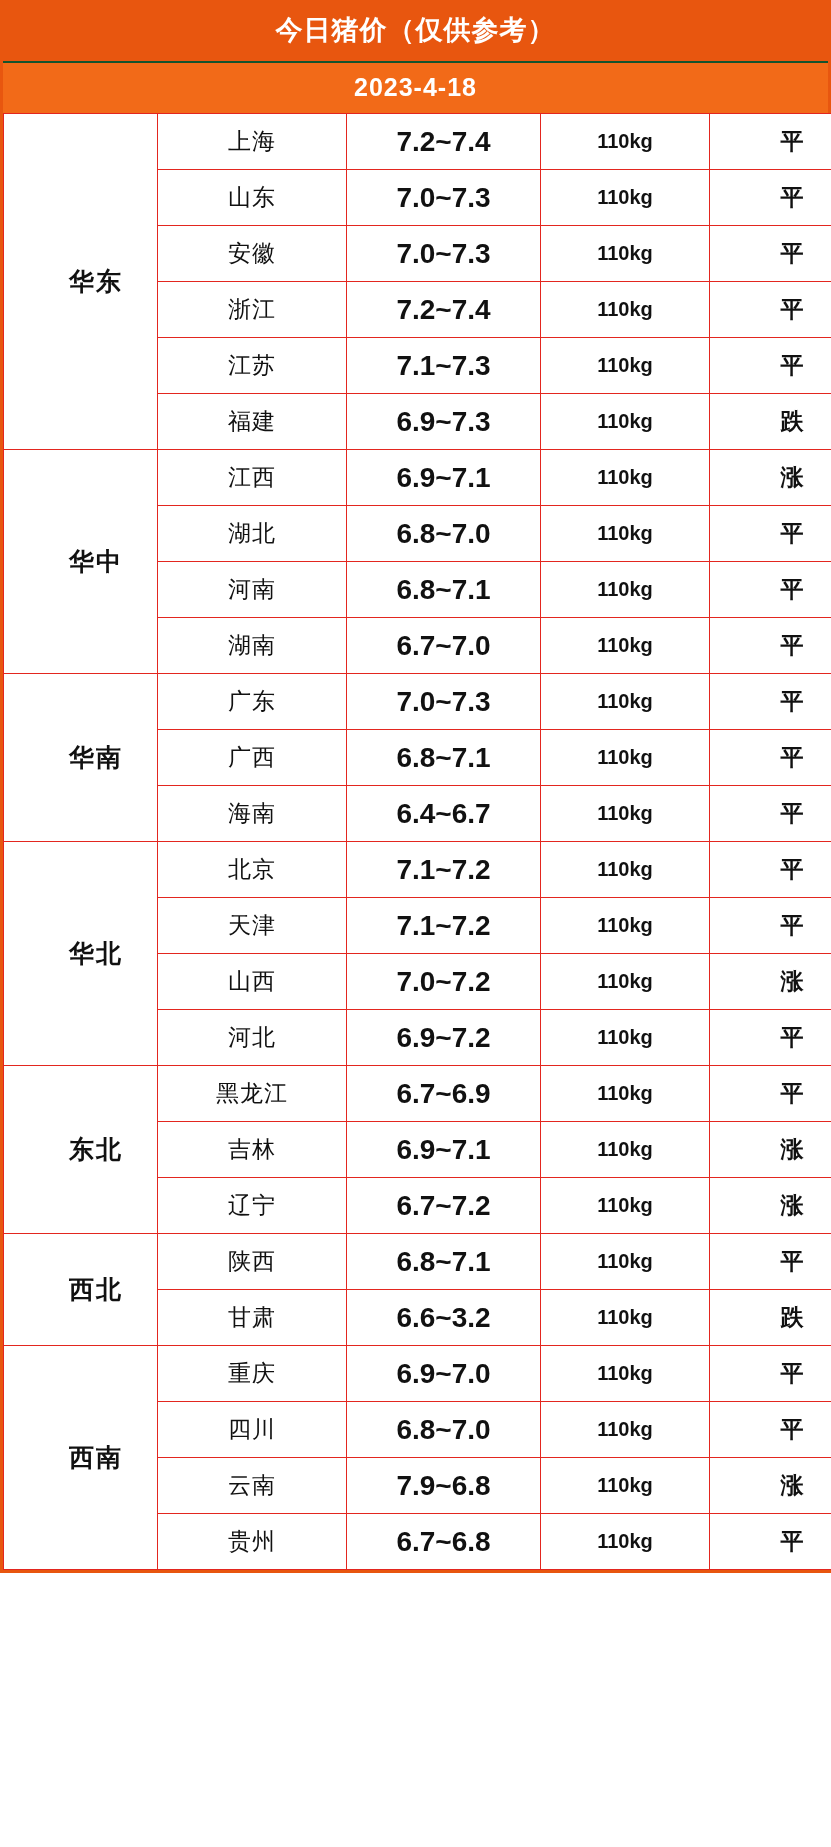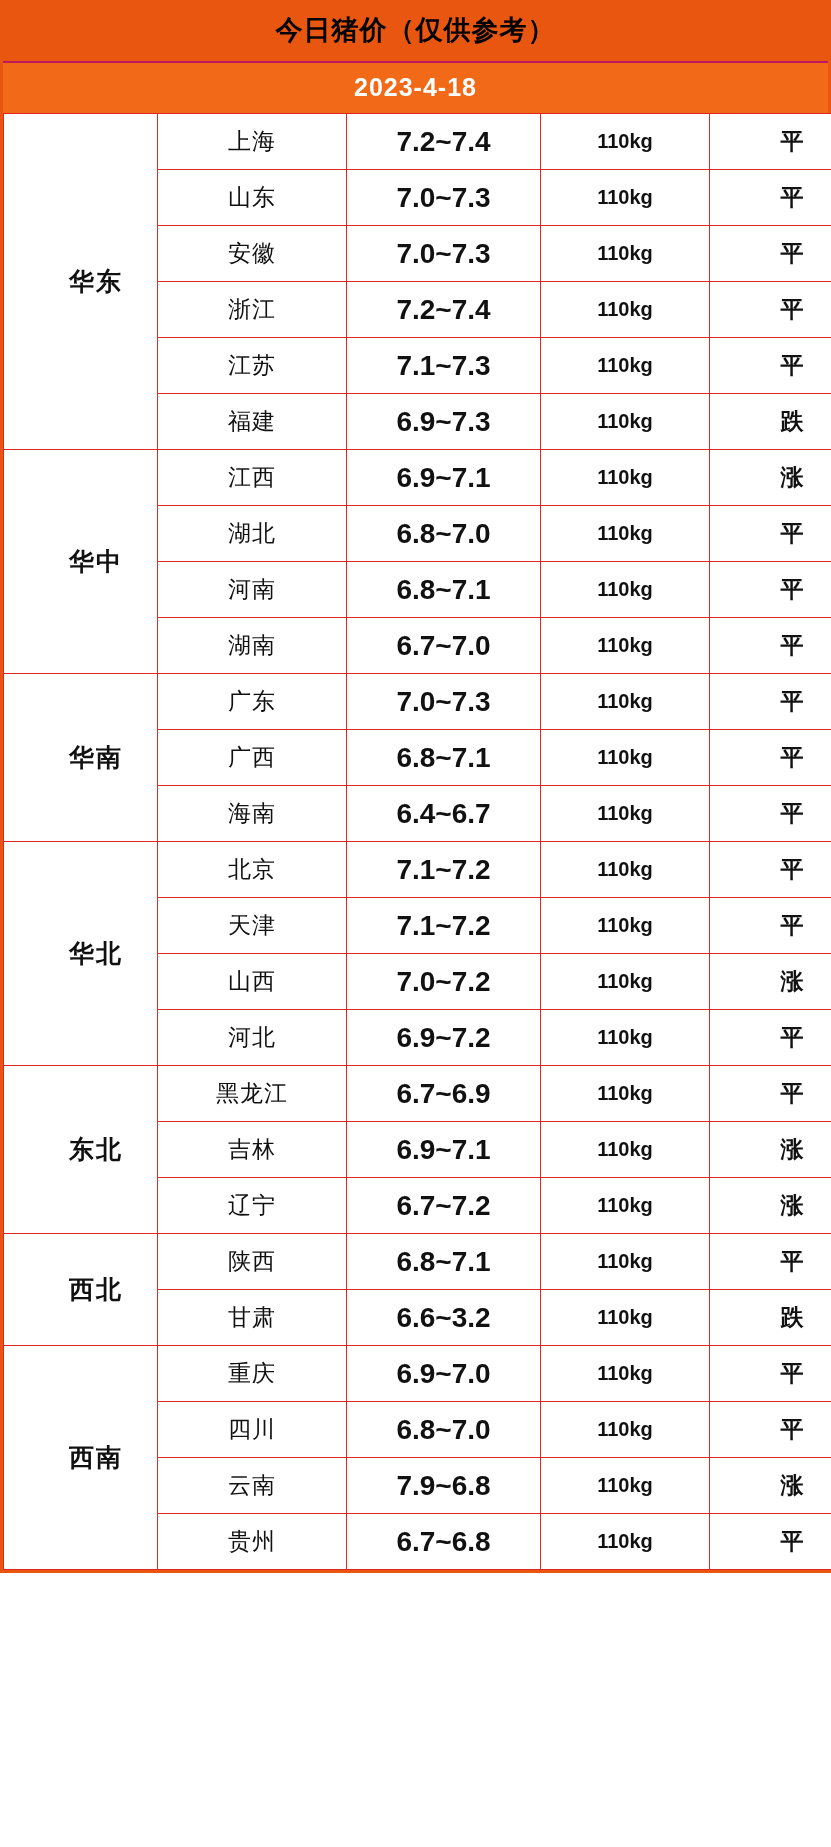"今日猪价（仅供参考）" .title-bar { color: #000000 -> #ffffff }
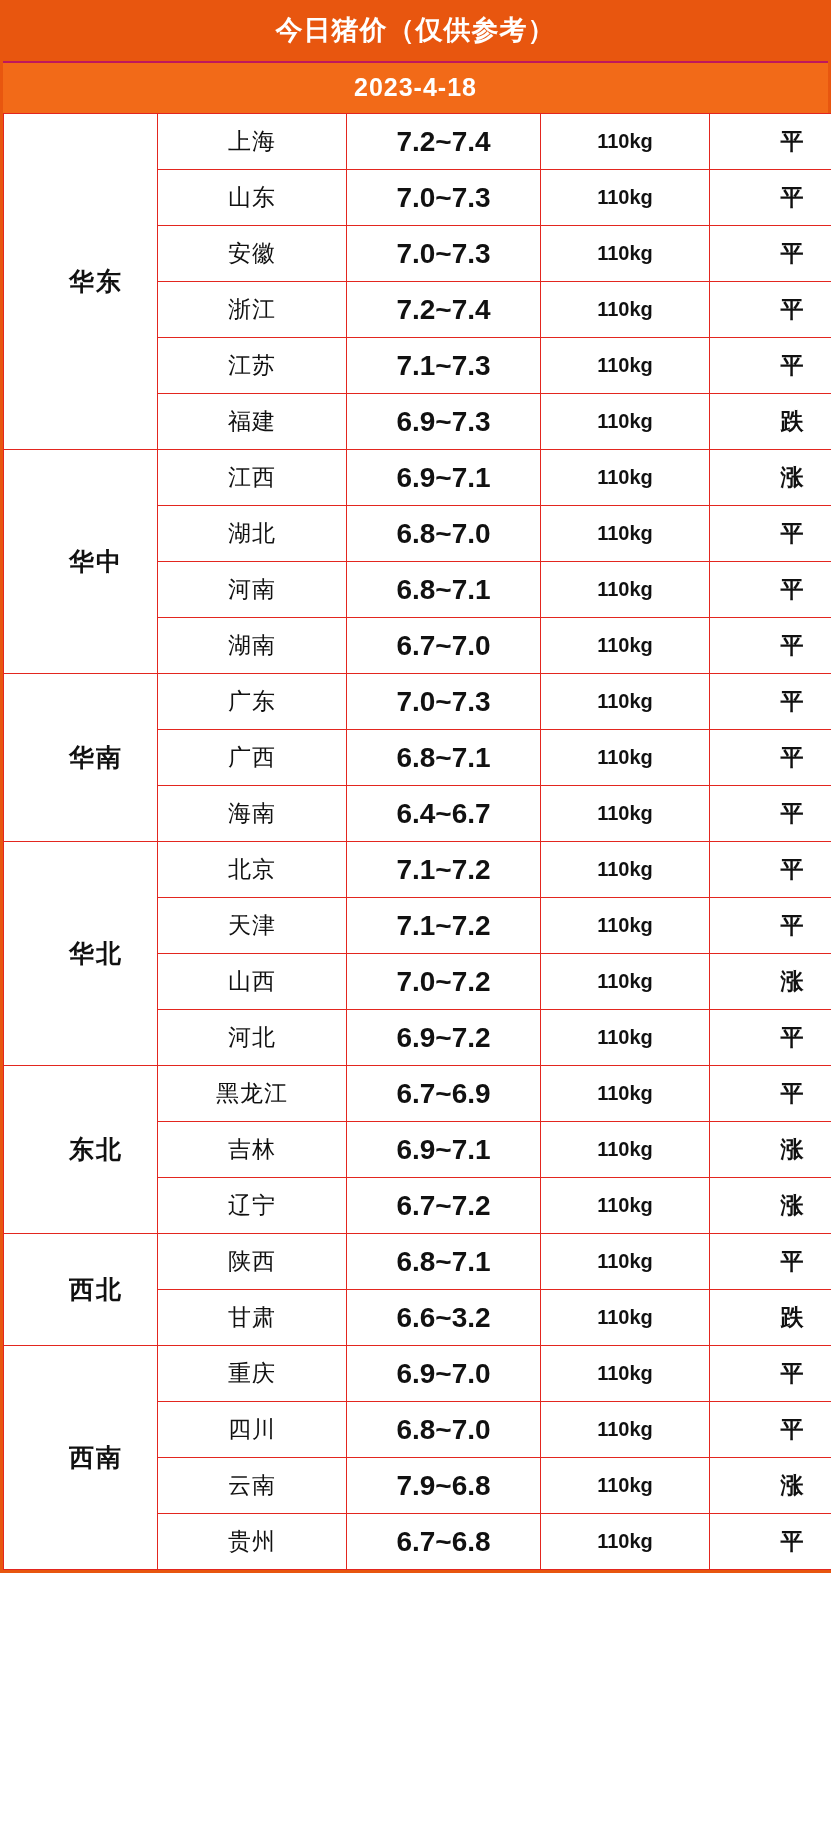"2023-4-18" .date-bar { border-top: 2px solid #be185d -> 2px solid #14532d }
